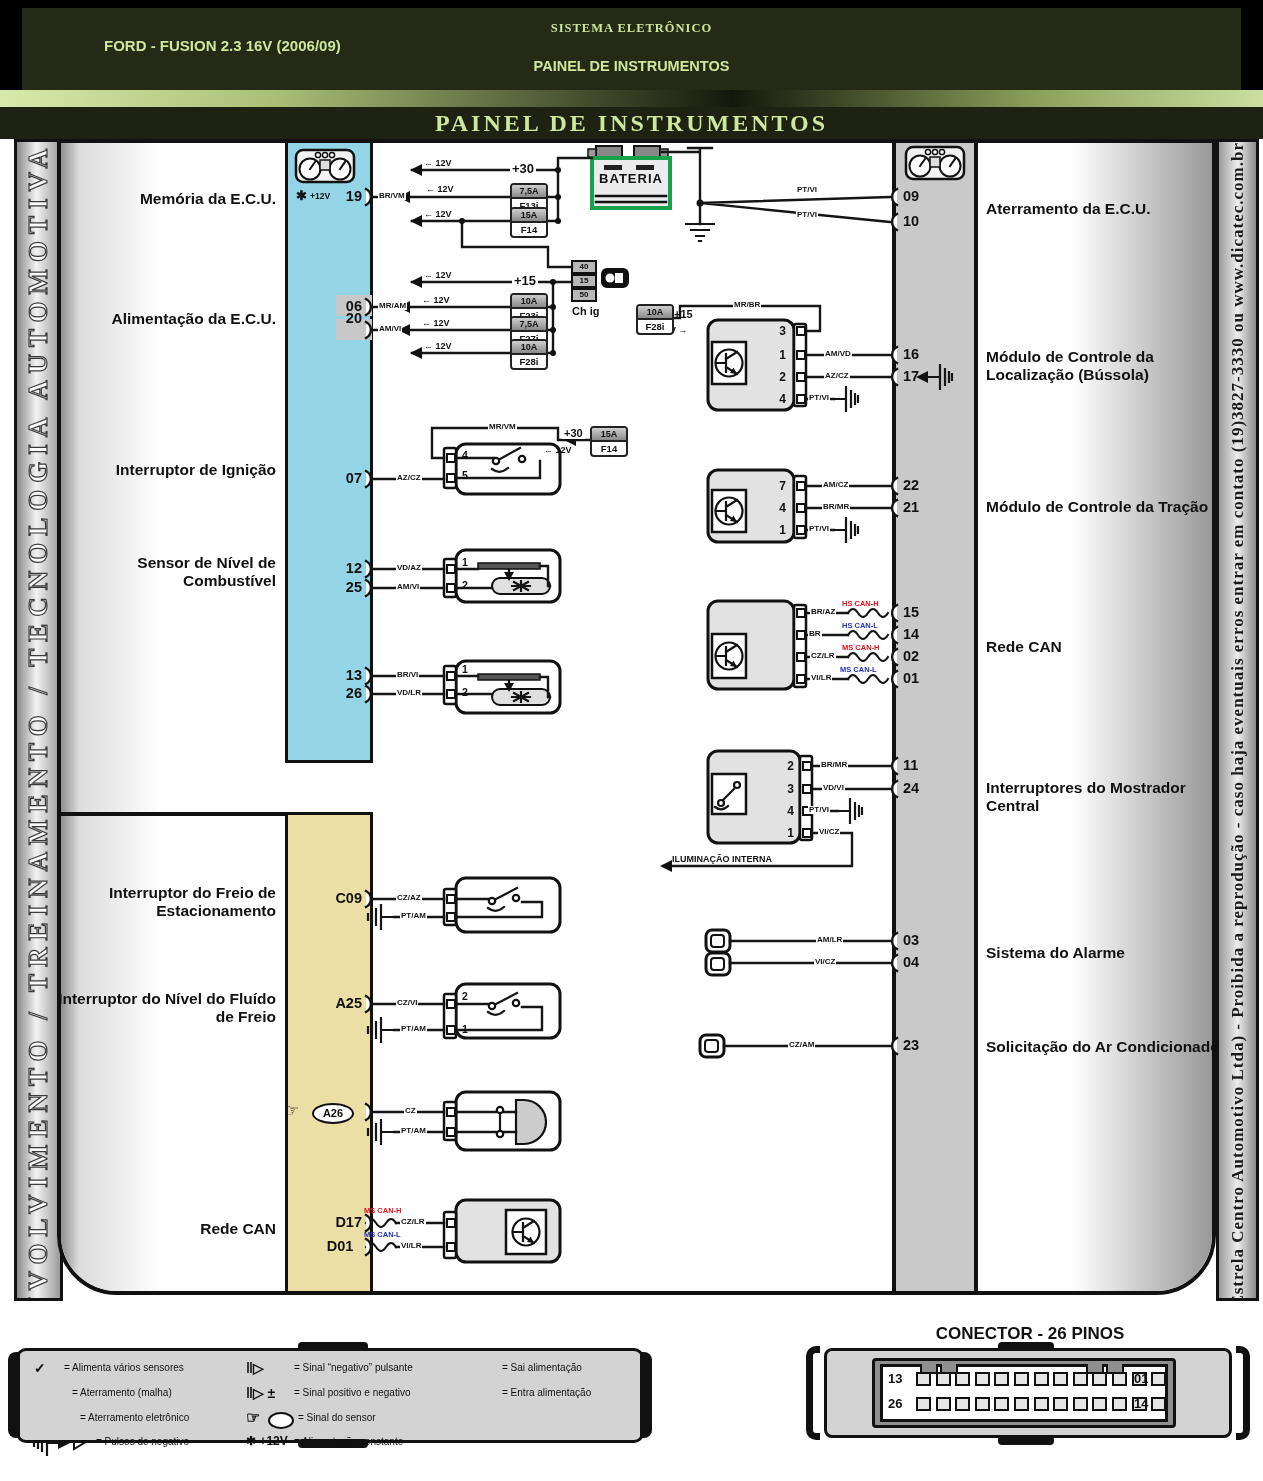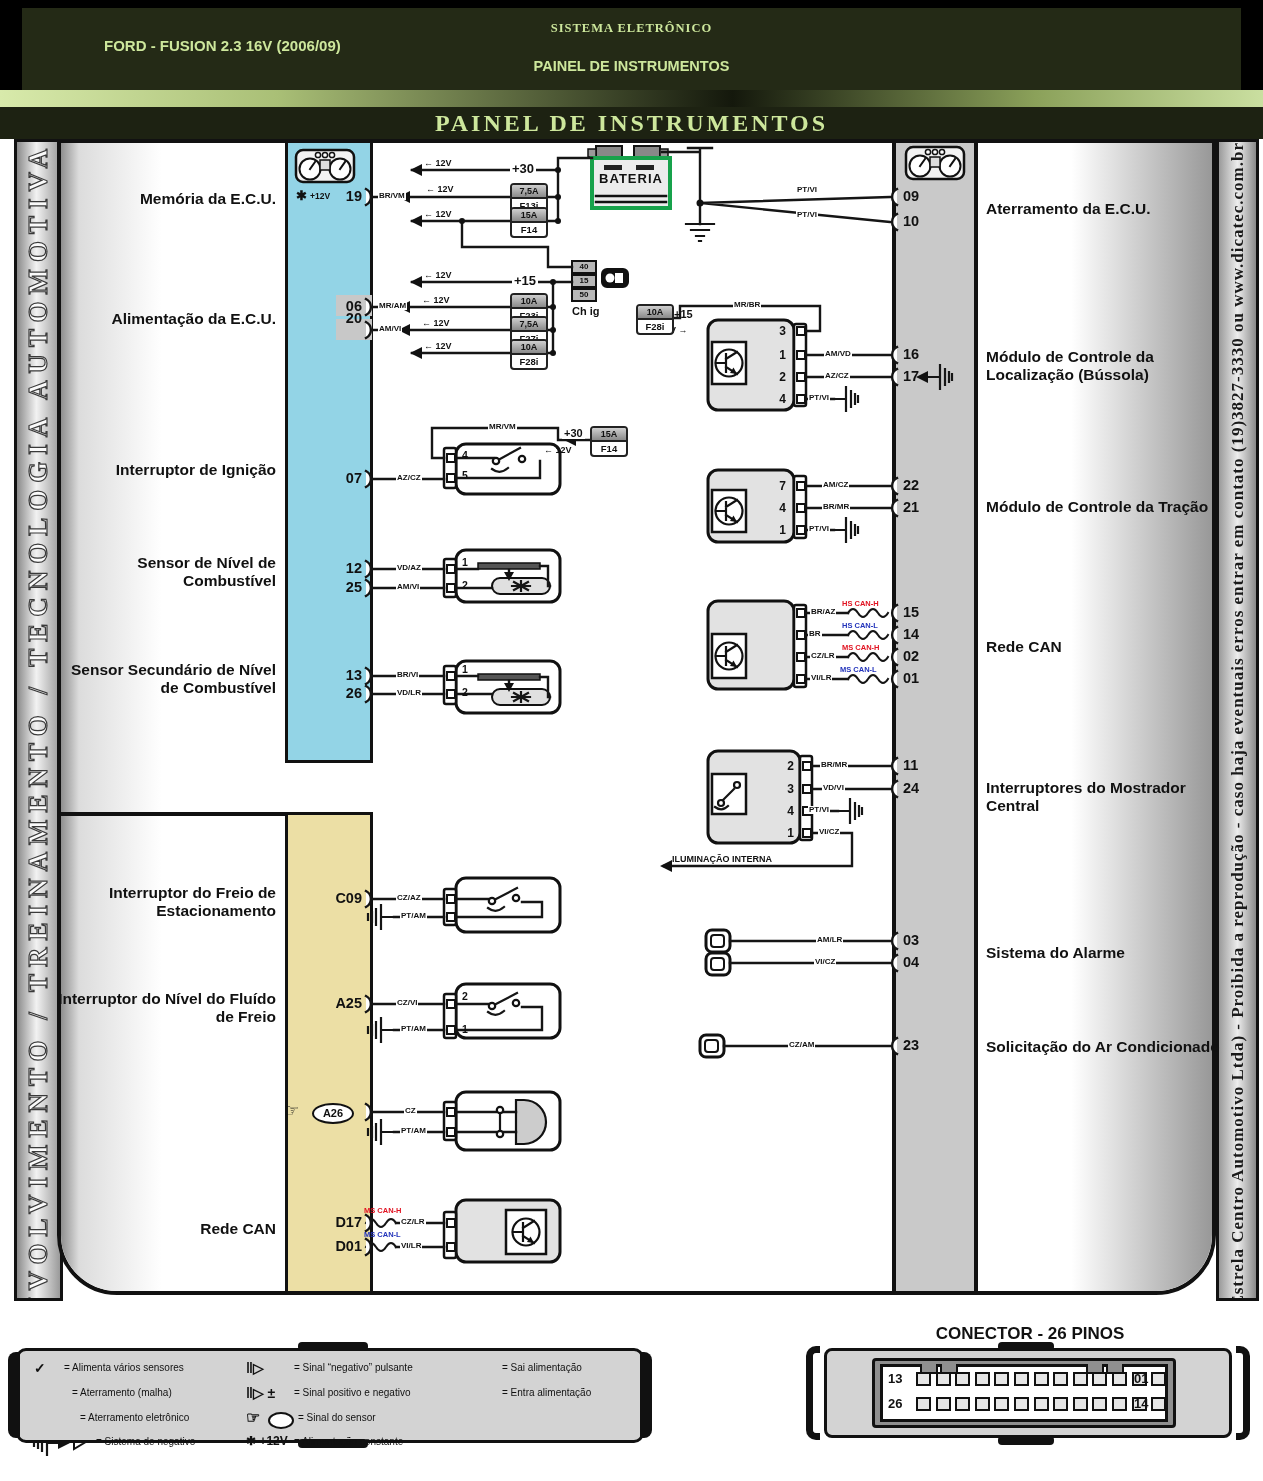"Sensor Secundário de Nível" div.lab { html: <div> <span>Sensor Secundário de Nível</span><br> <span>de Combustível</span> </div> -> none }
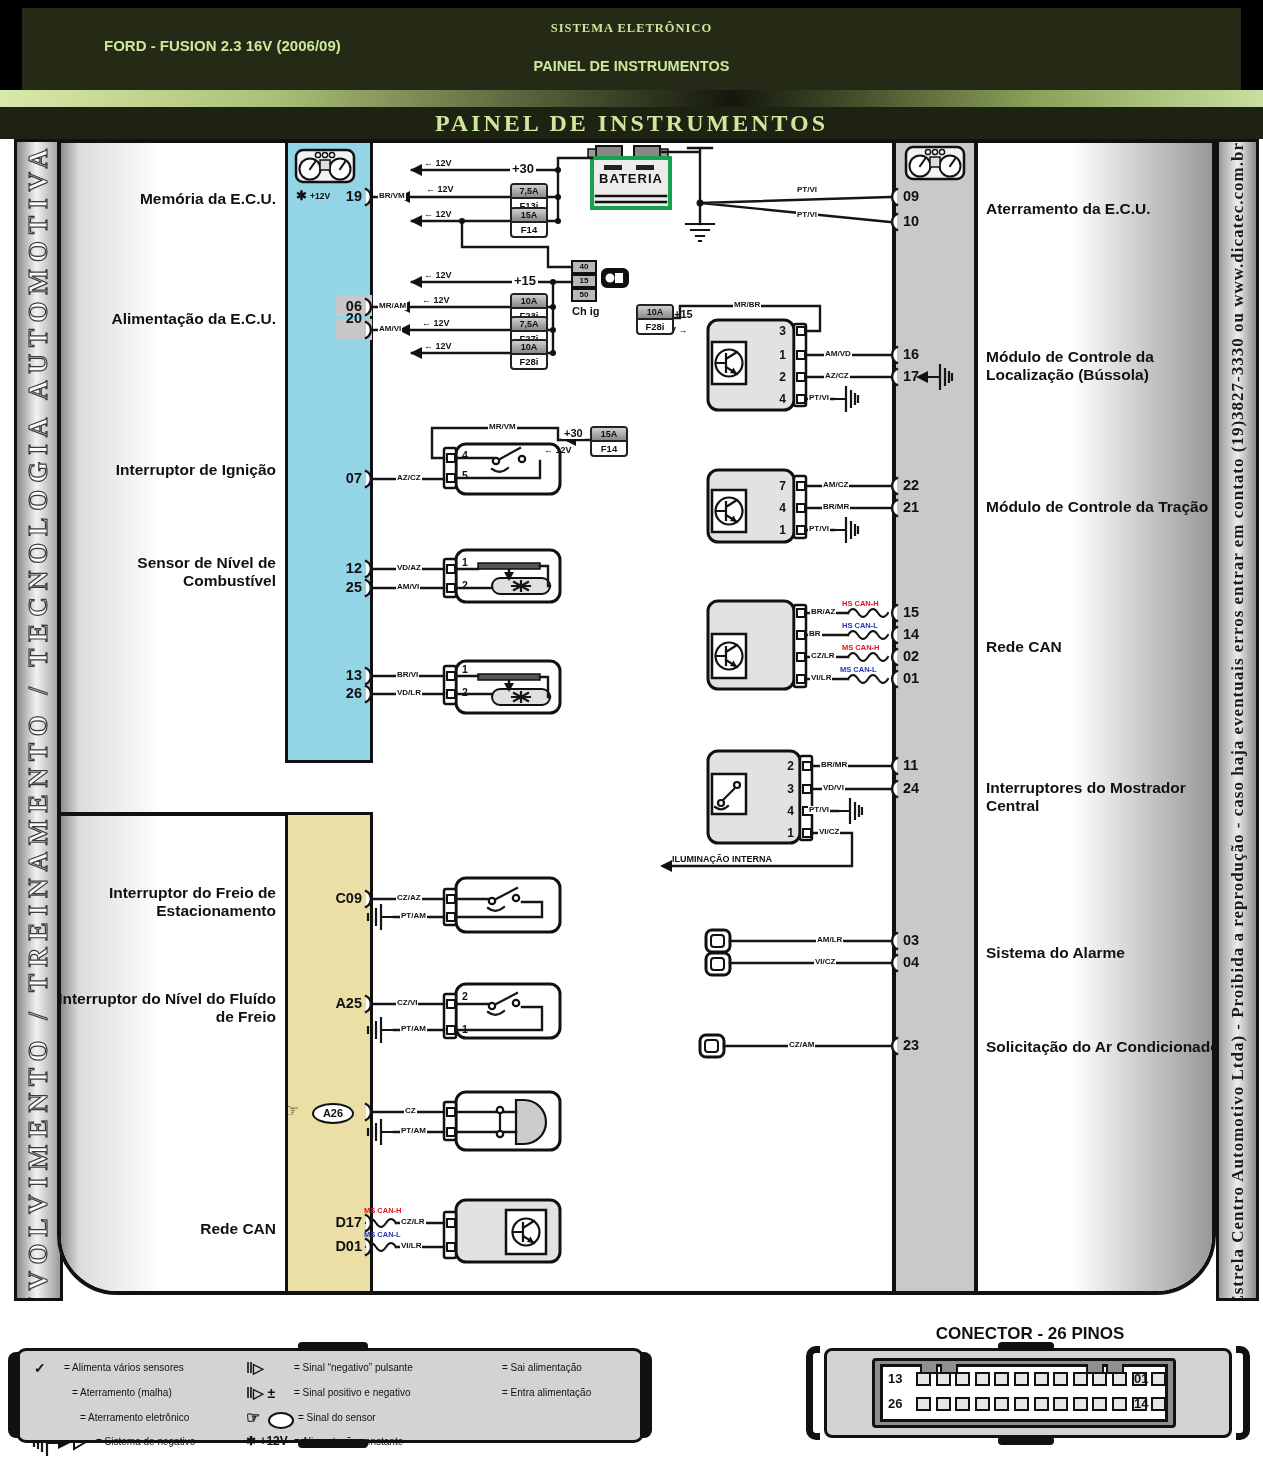"D01" span.pn { text-align: right -> center }
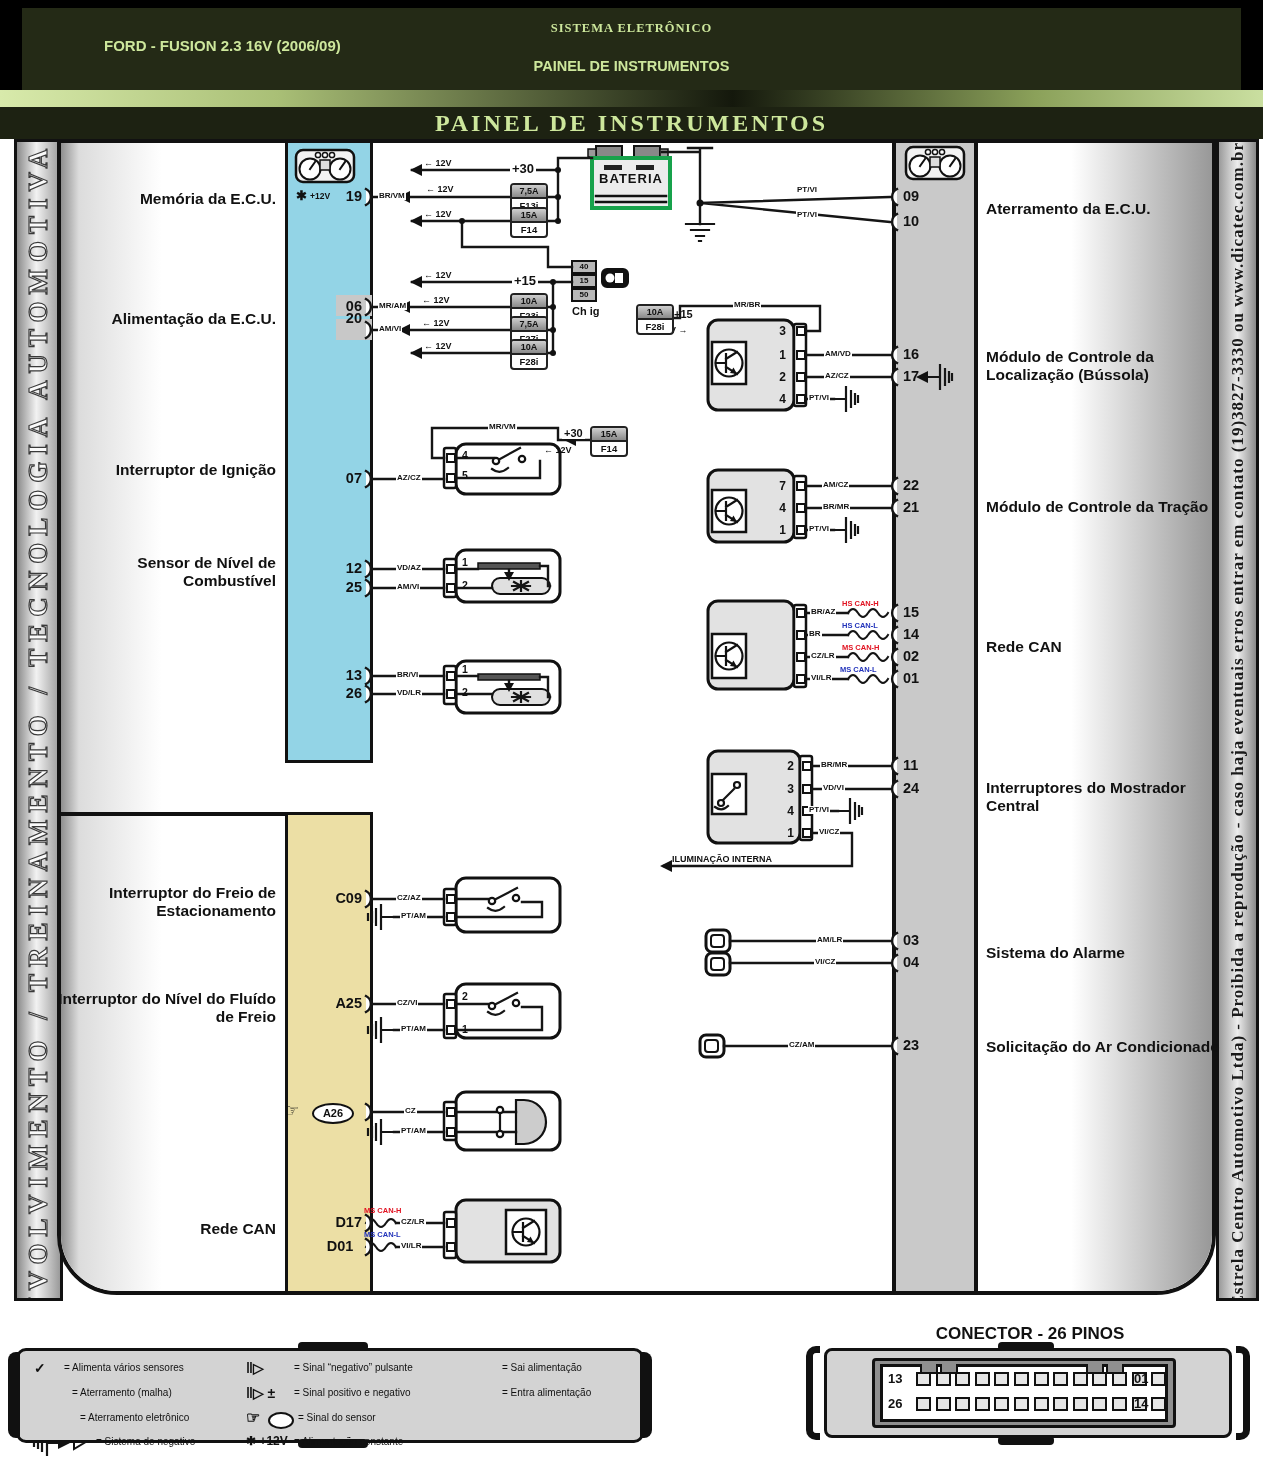"= Sistema de negativo" span.legtxt { text: Sistema -> Pulsos }
